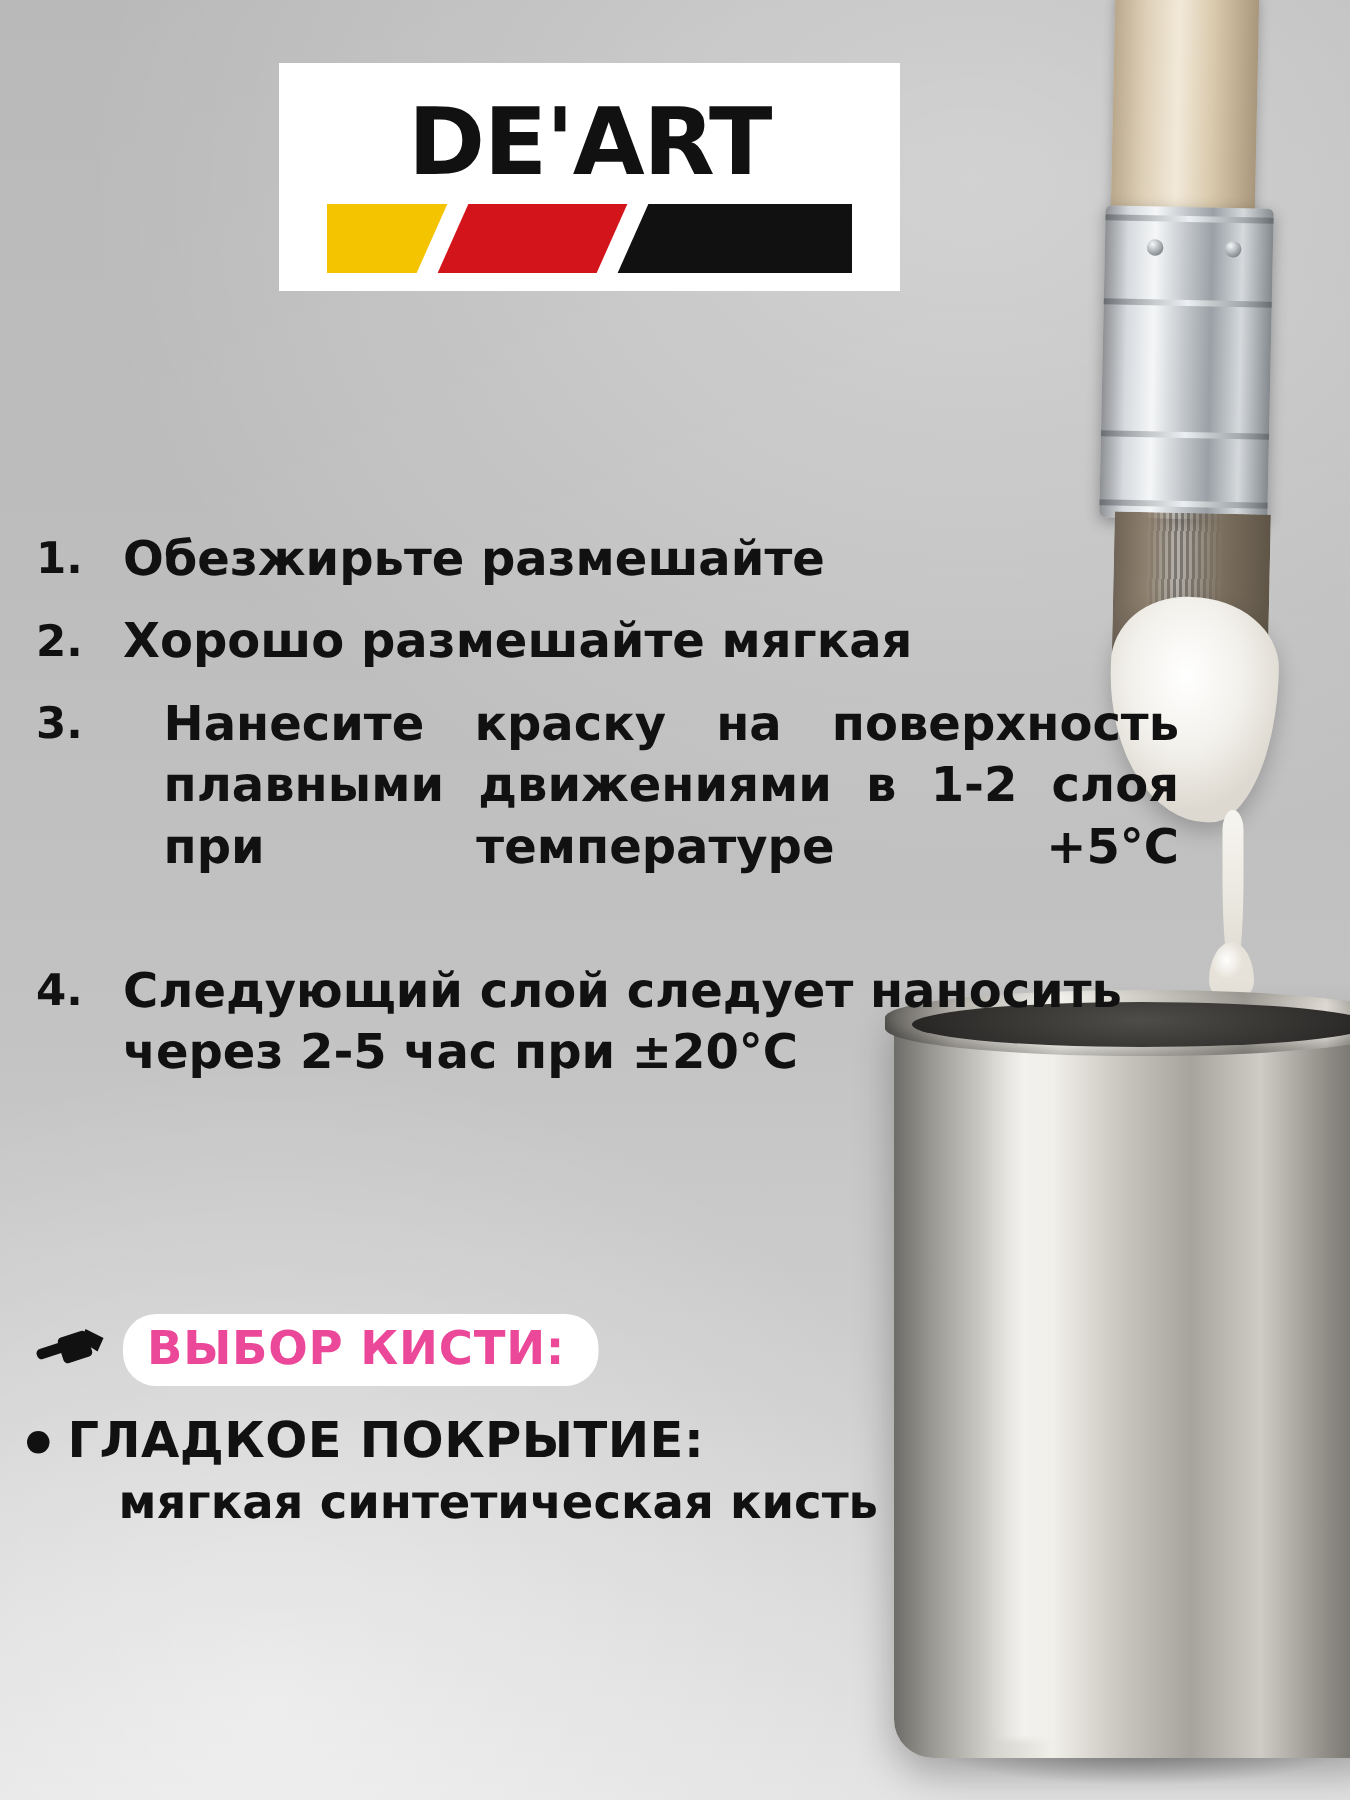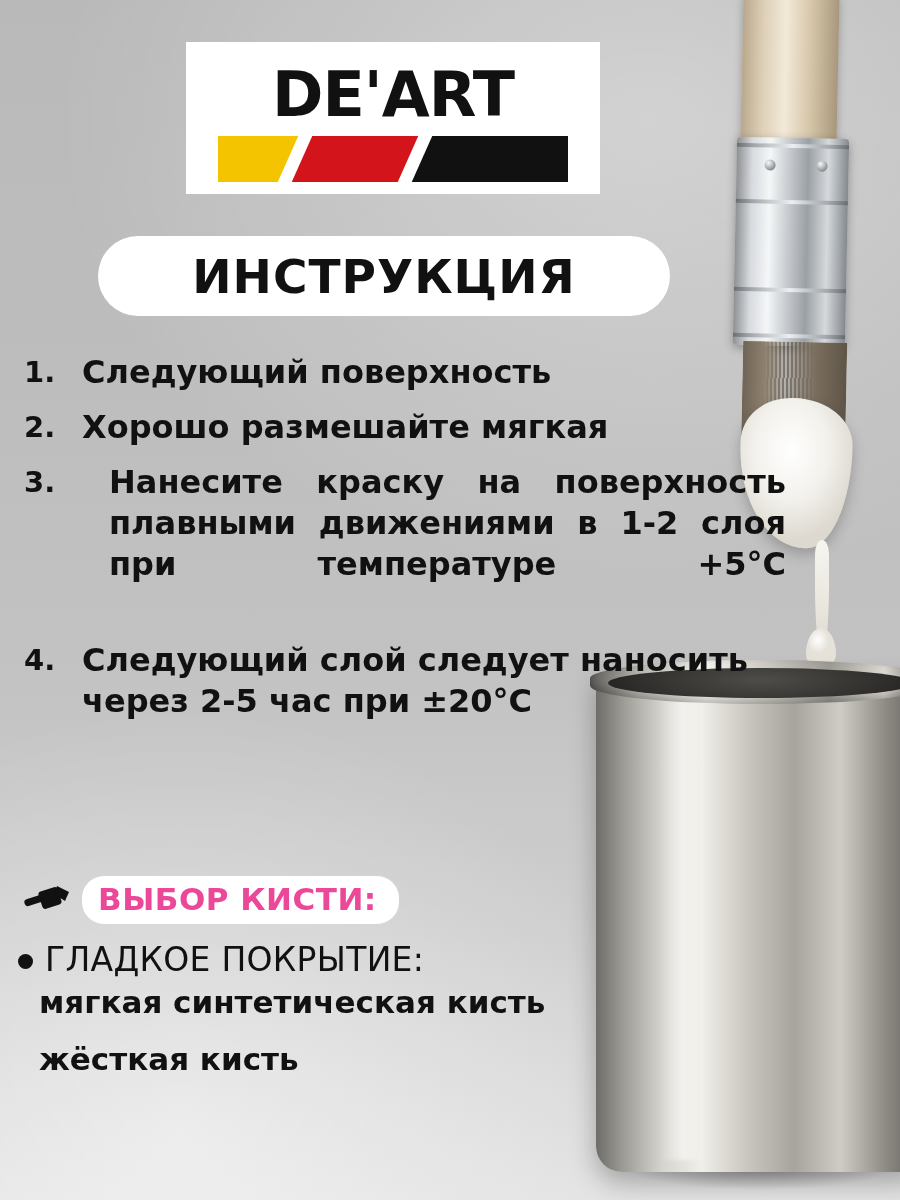"ИНСТРУКЦИЯ" div.title-pill { html: <div> <span>ИНСТРУКЦИЯ</span> </div> -> none }
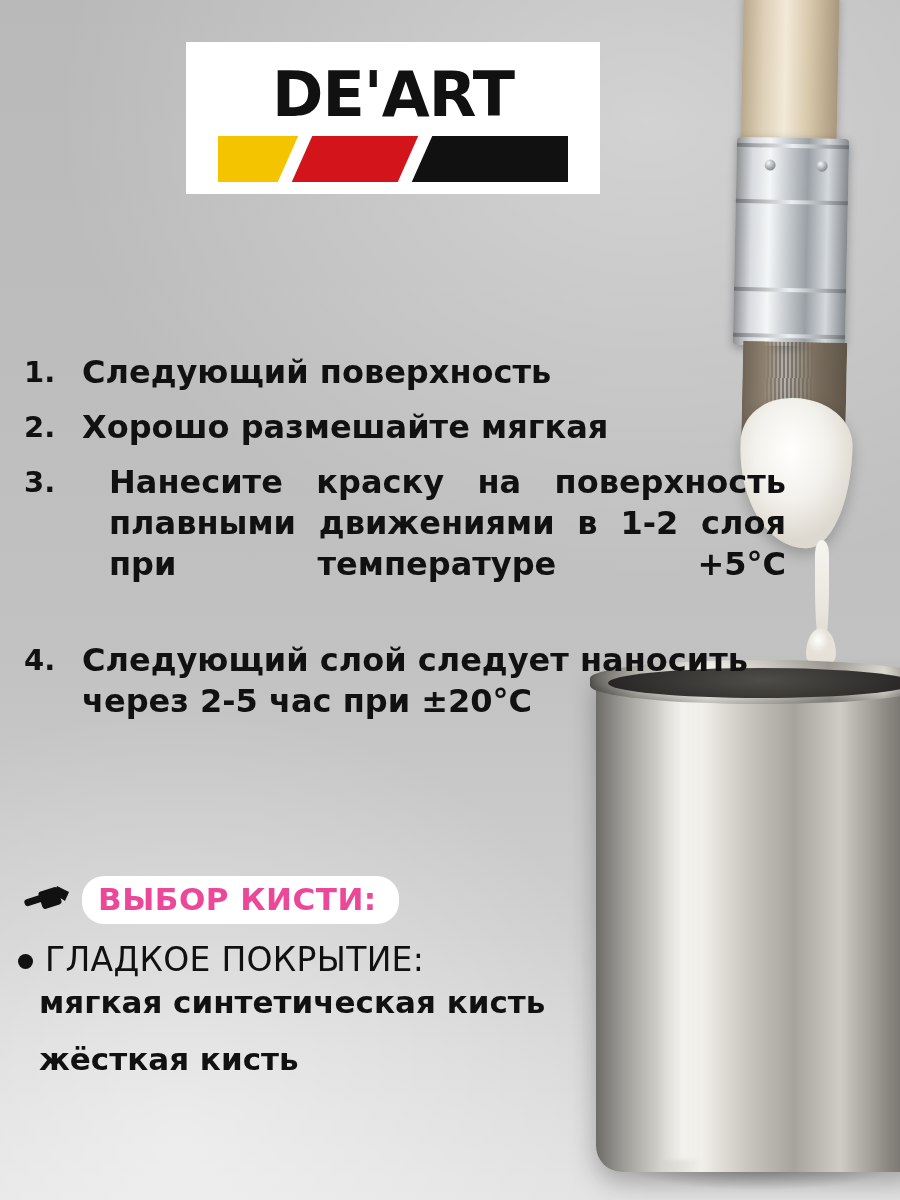"Следующий поверхность" div.step-text { text: Следующий поверхность -> Обезжирьте размешайте }
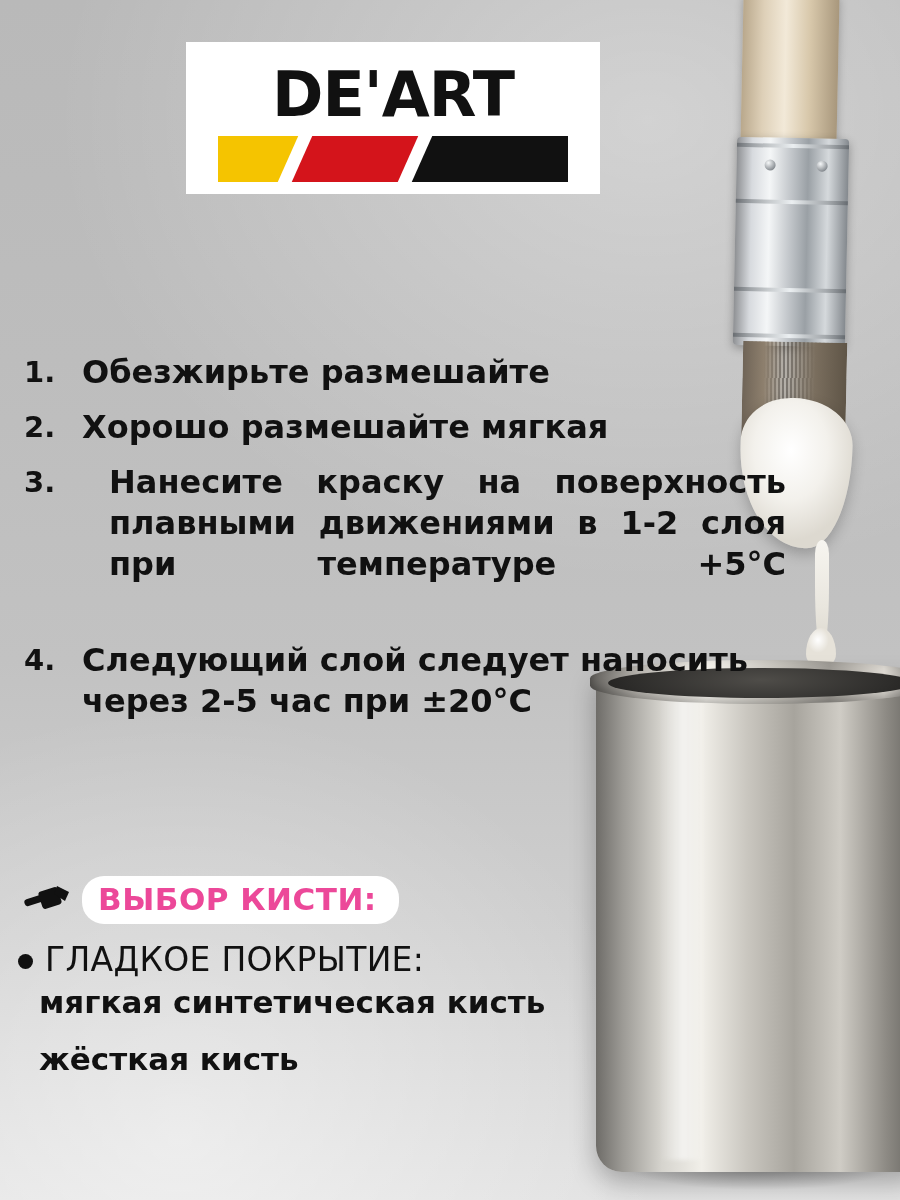"ГЛАДКОЕ ПОКРЫТИЕ:" .bullet-title { font-weight: normal -> bold }
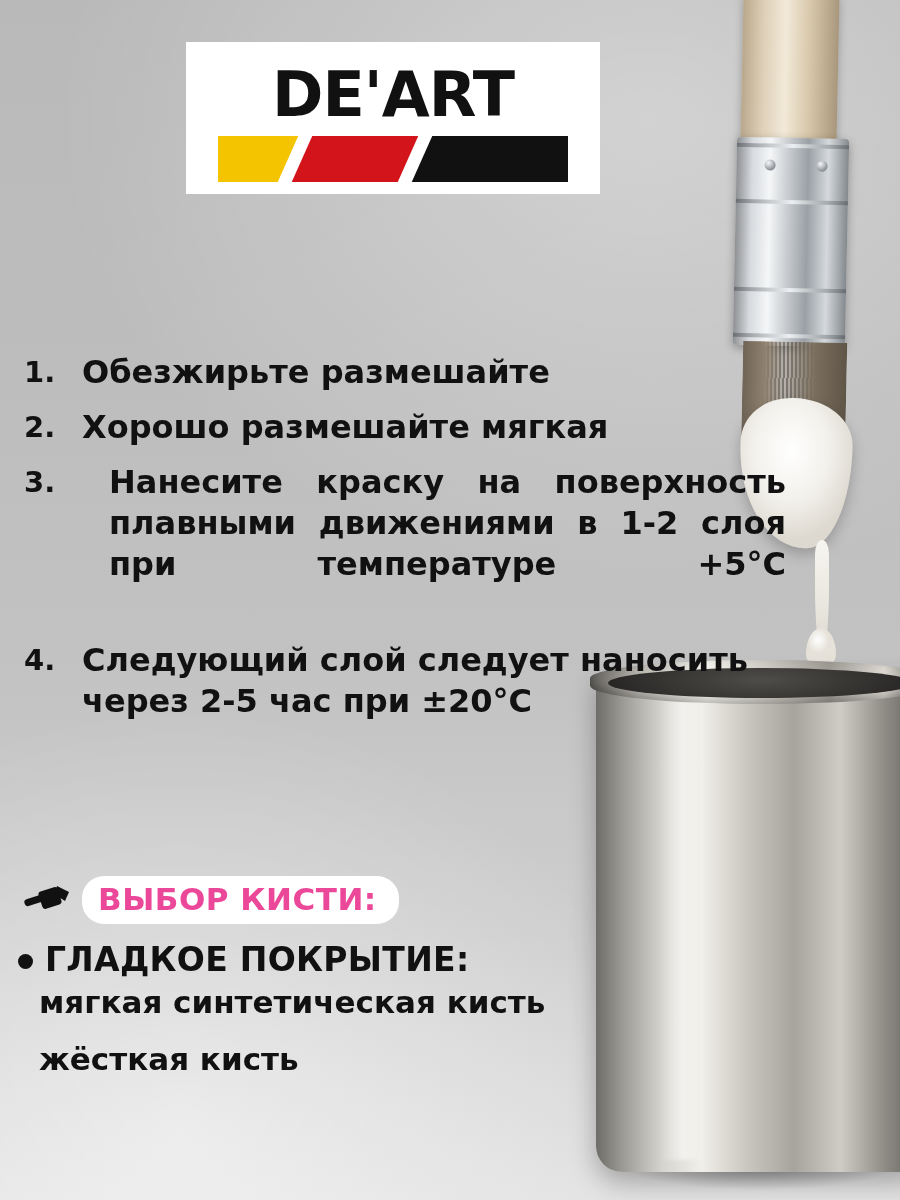"мягкая синтетическая кисть" .bullet-sub { margin-left: 21px -> 61px }
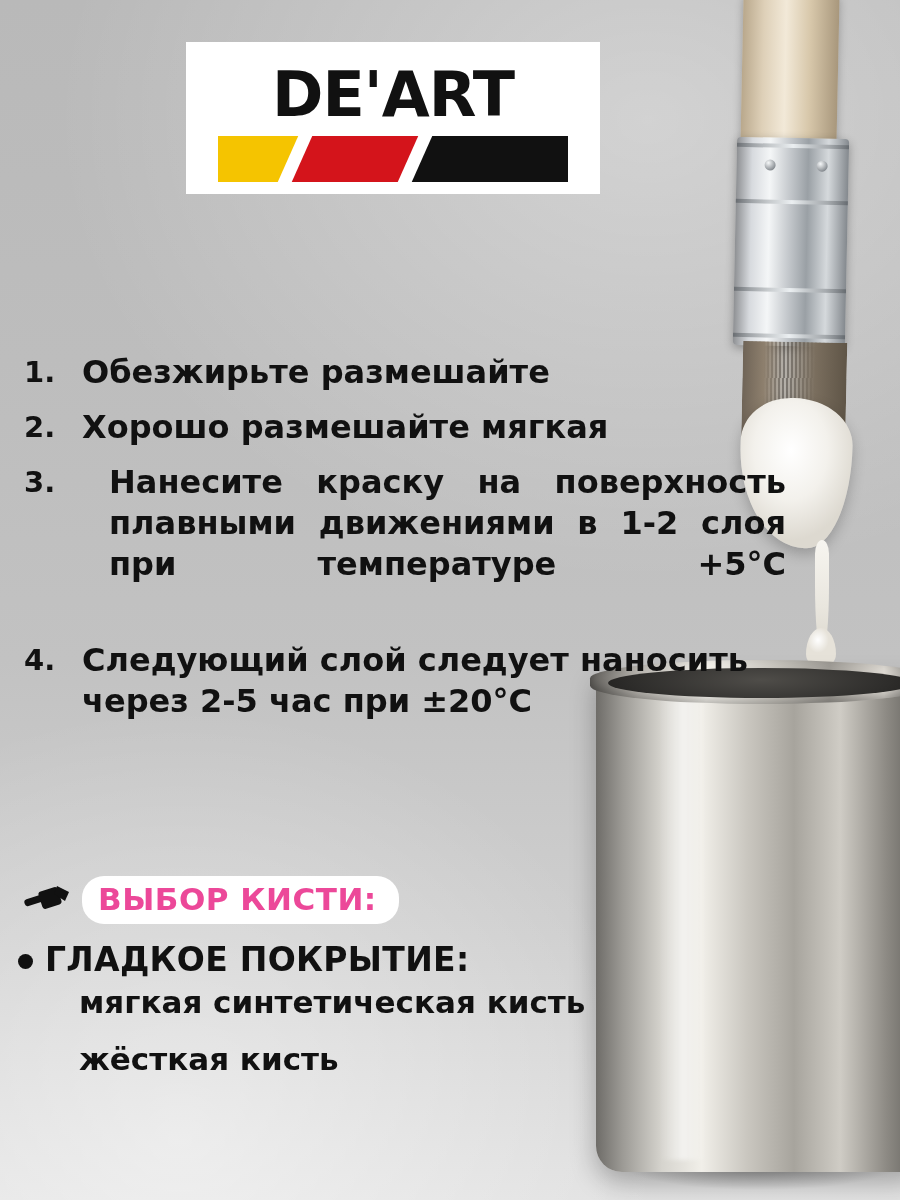"жёсткая кисть" div.bullet-sub { html: <div>жёсткая кисть</div> -> none }
